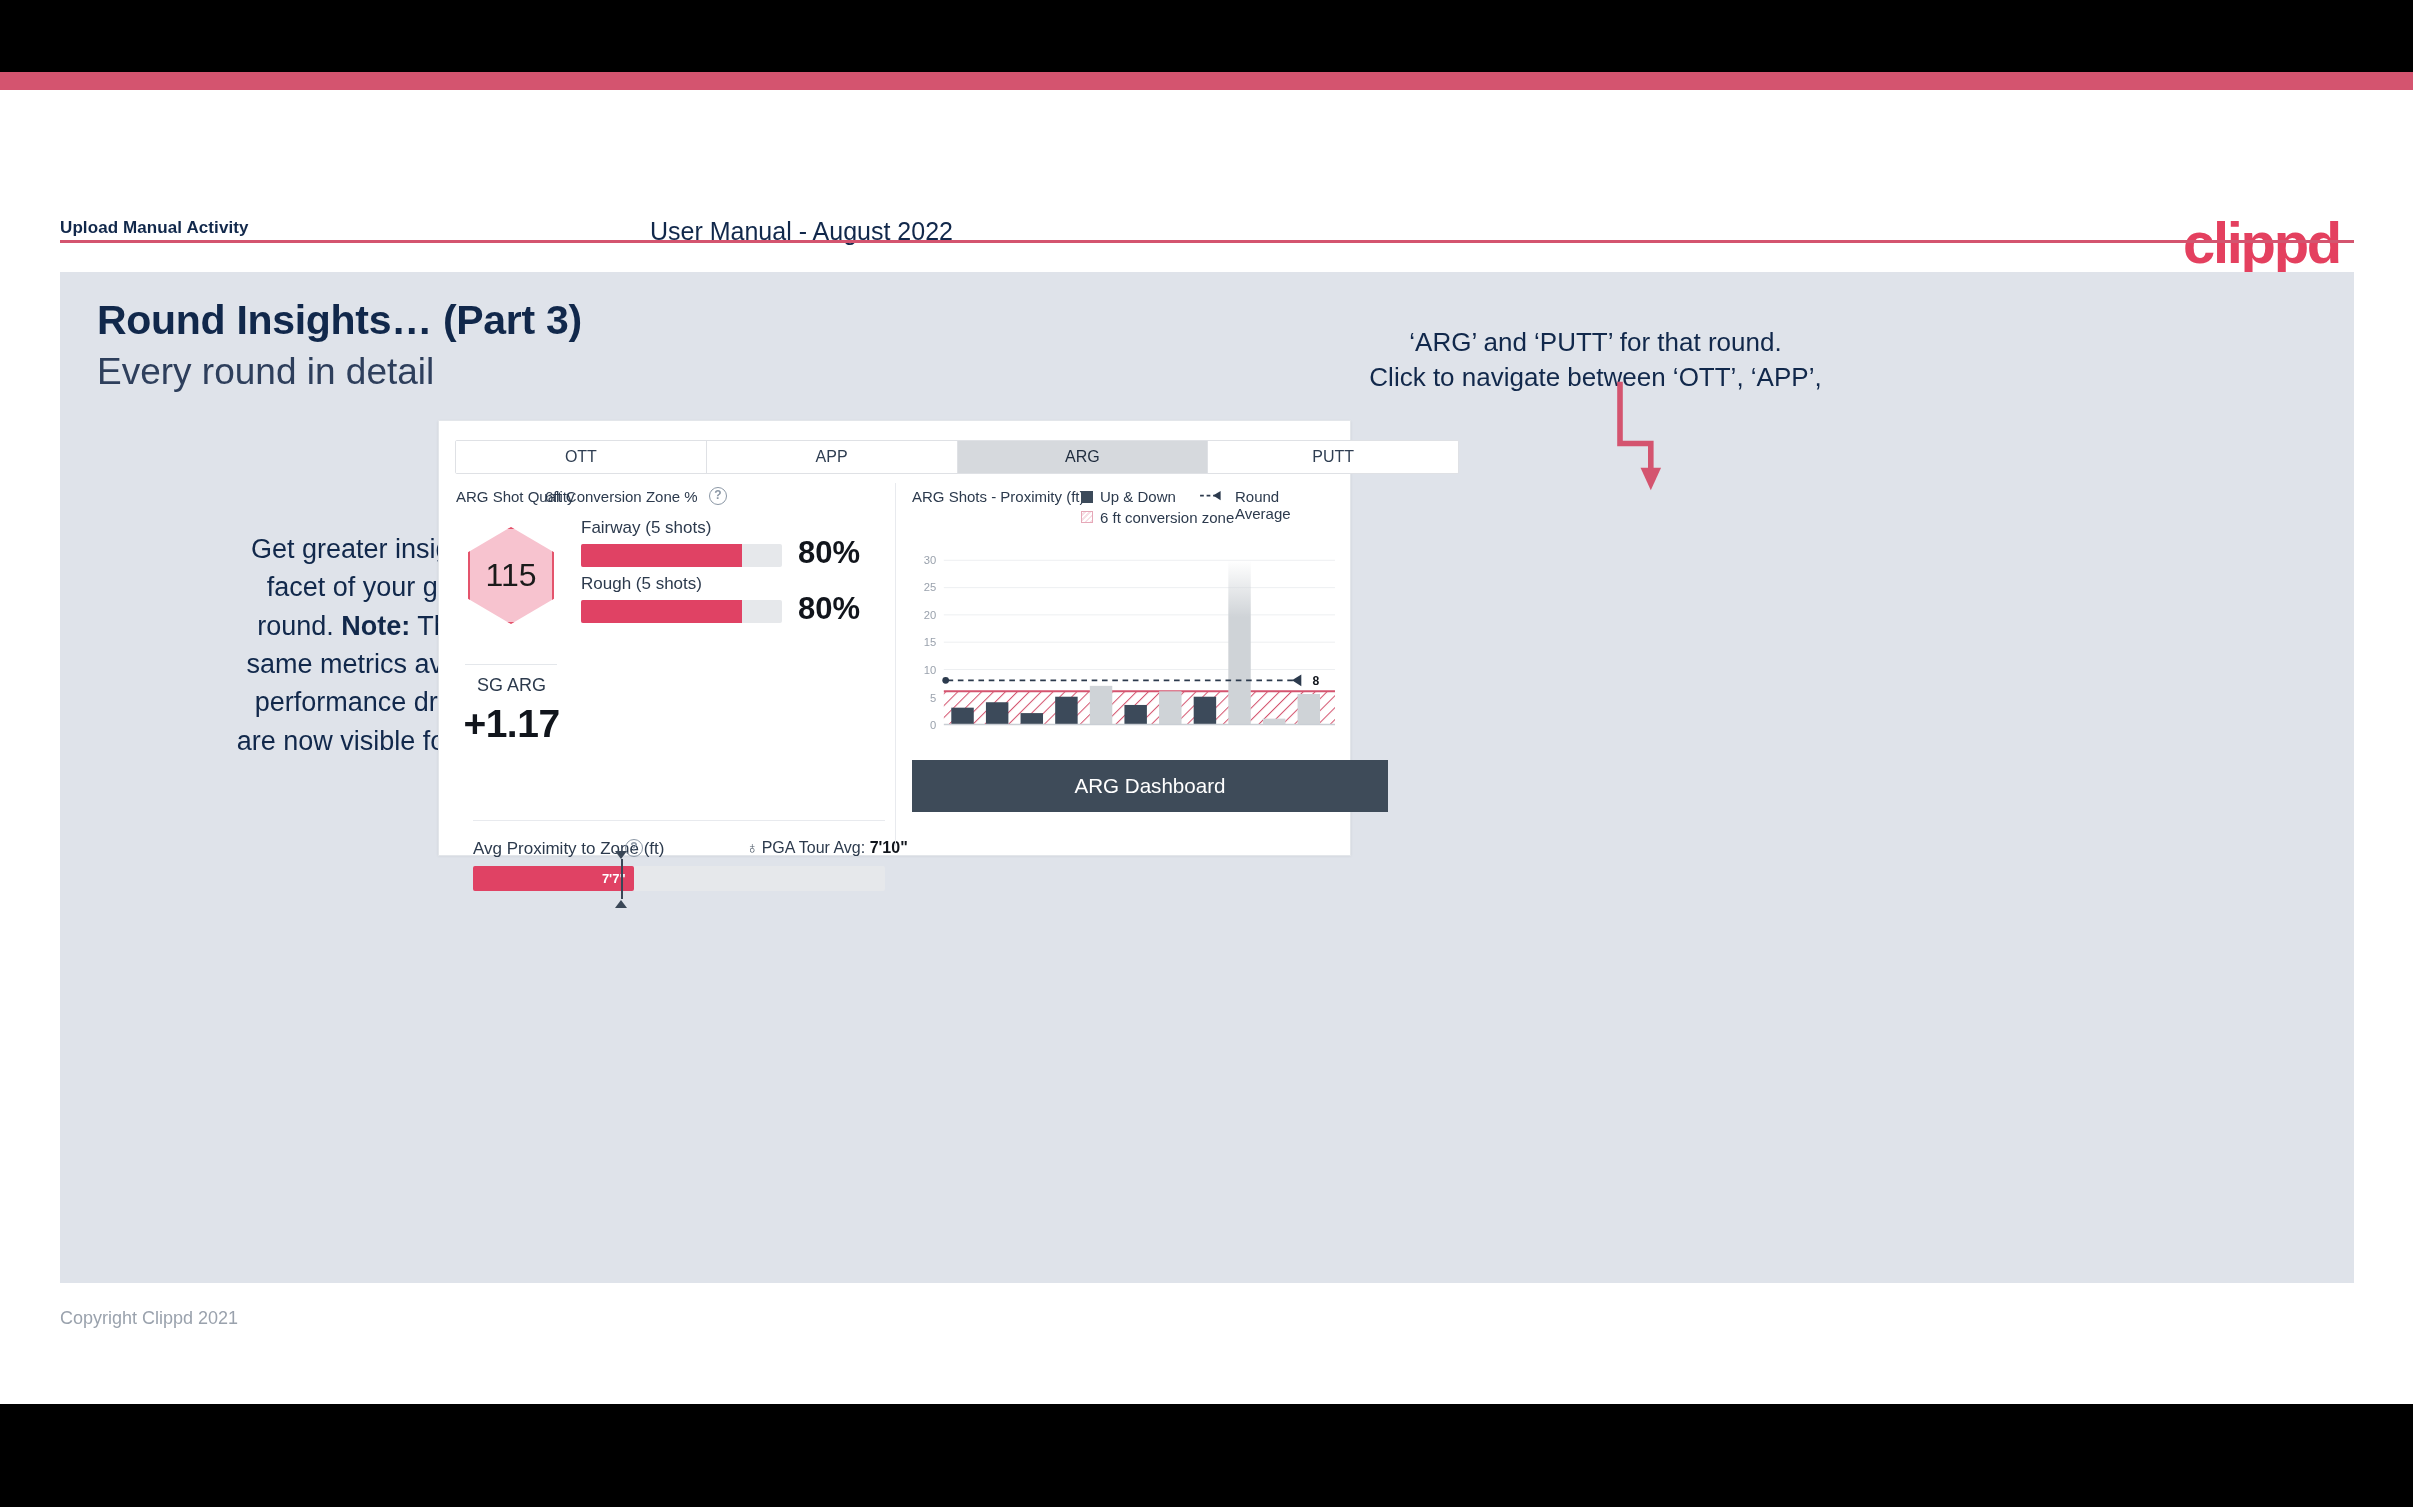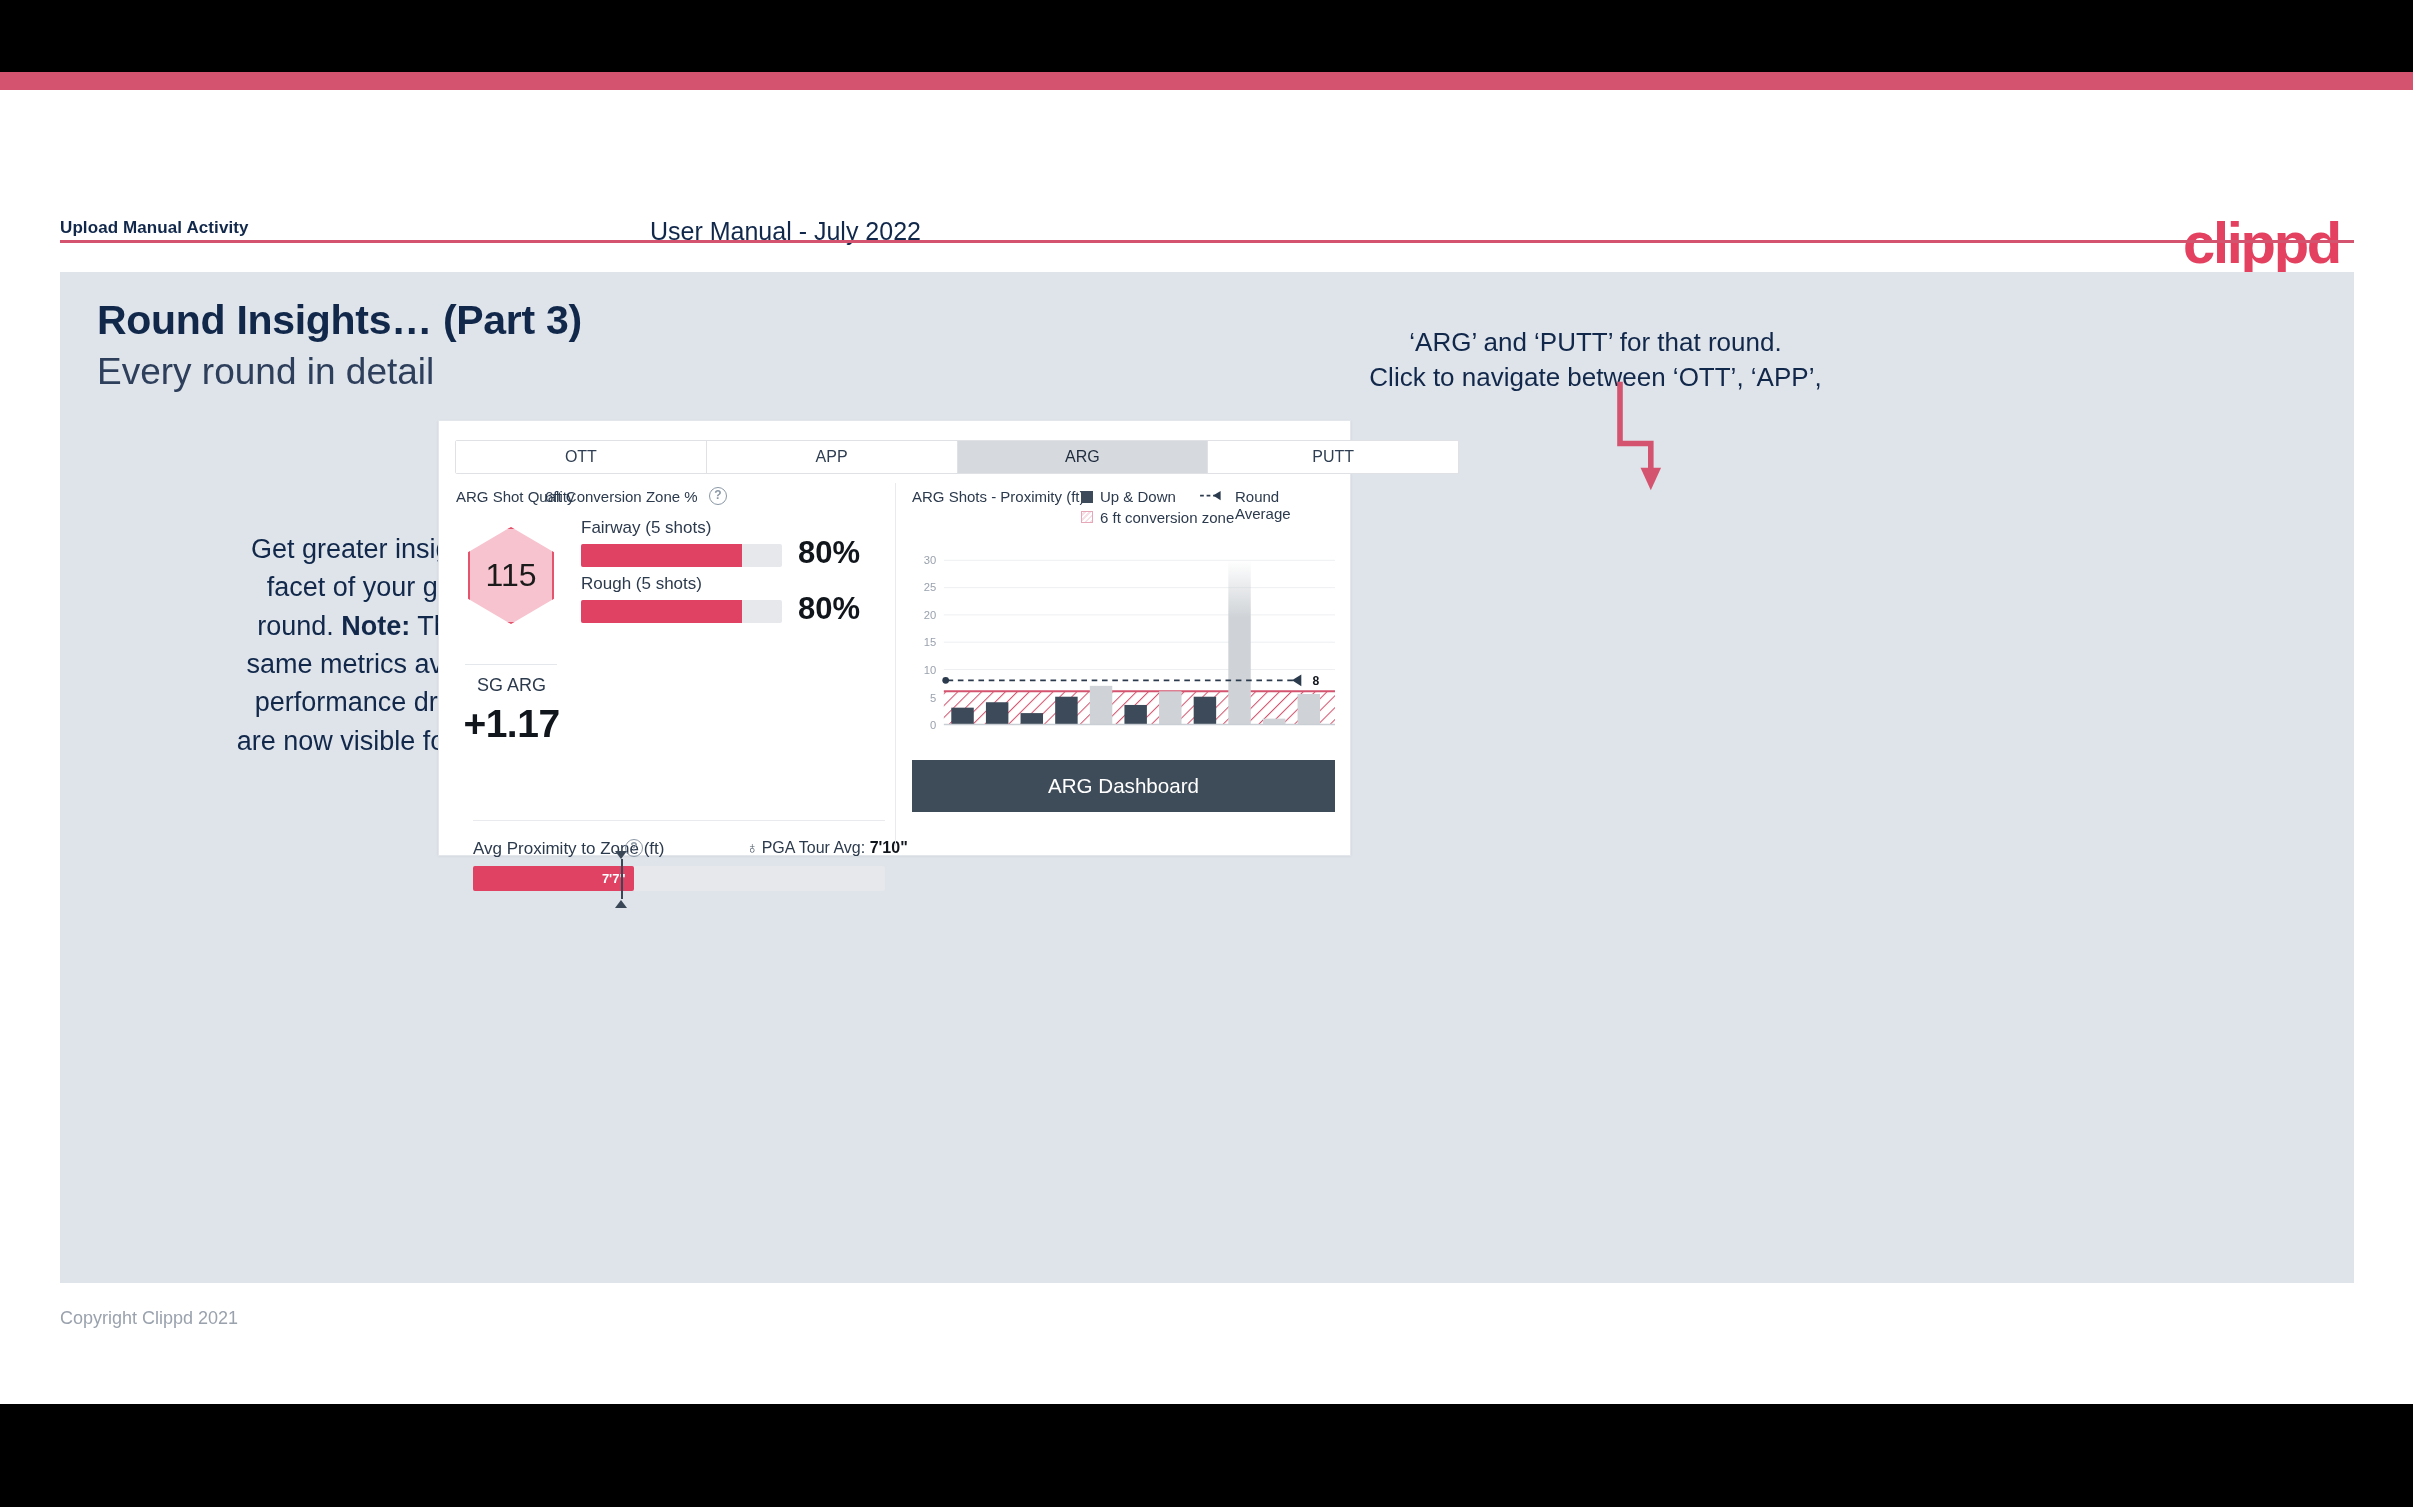"User Manual - July 2022" div.hdr-mid { text: July -> August }
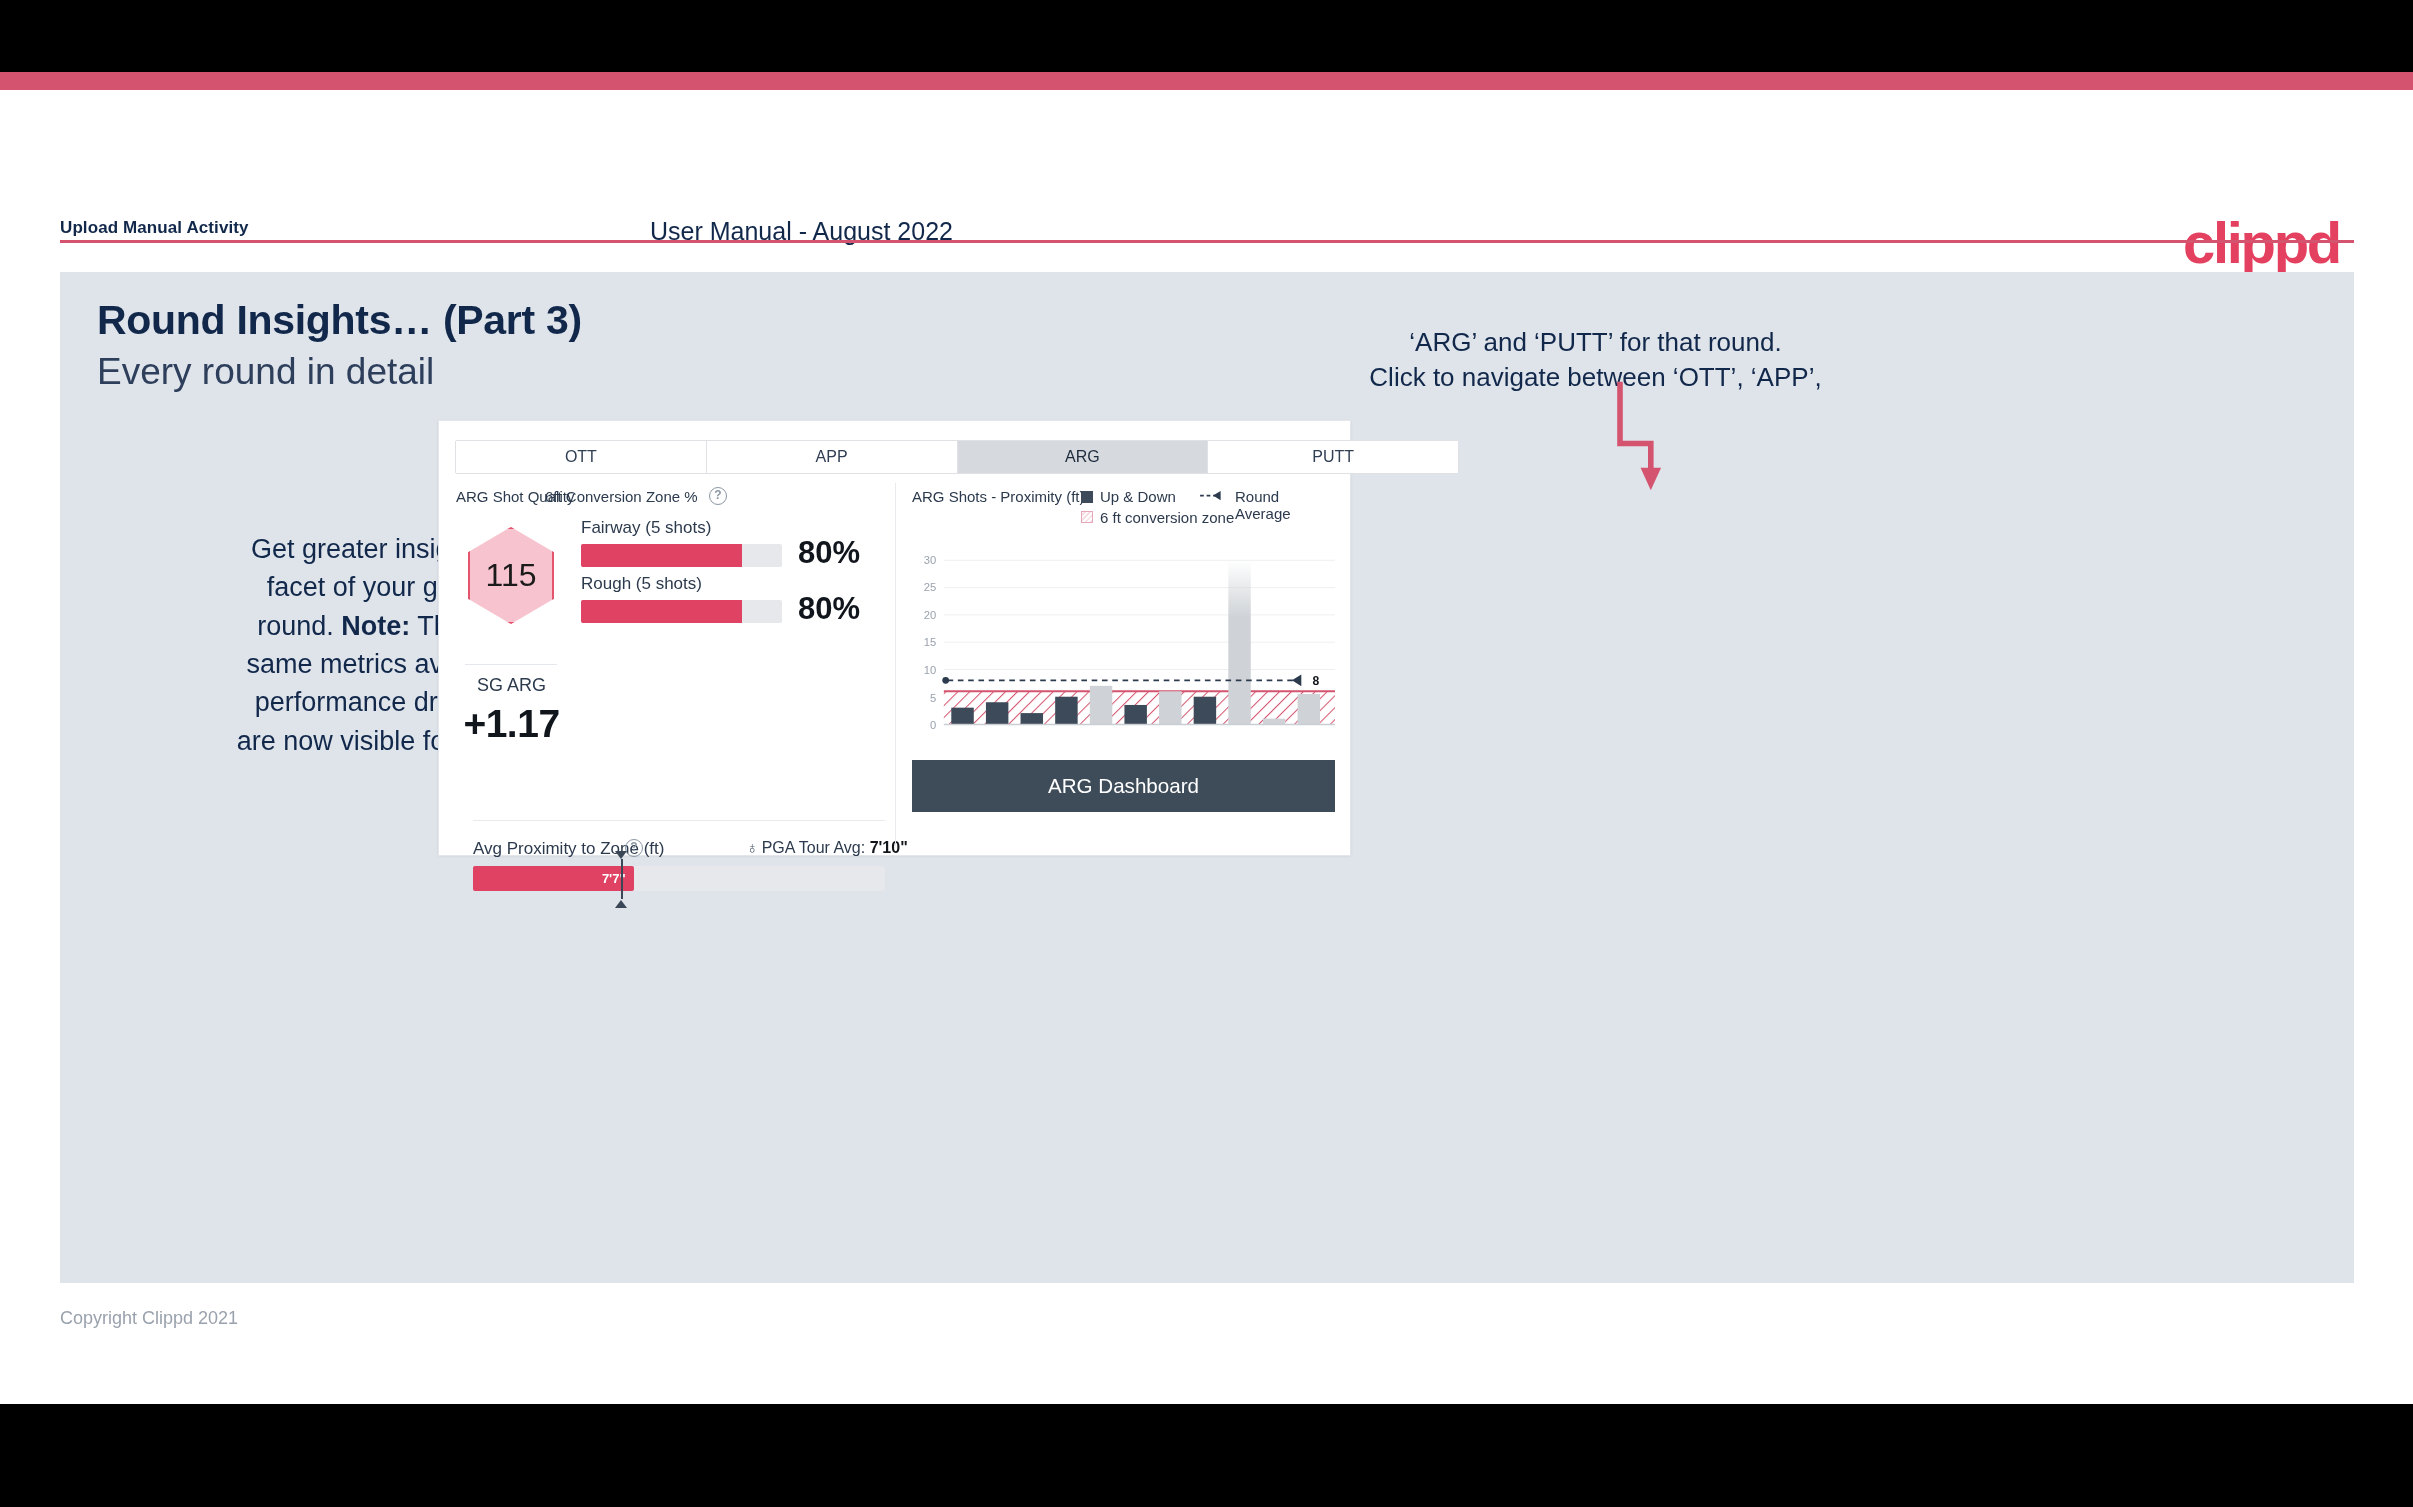"ARG Dashboard" .dash-btn { width: 423px -> 476px }
